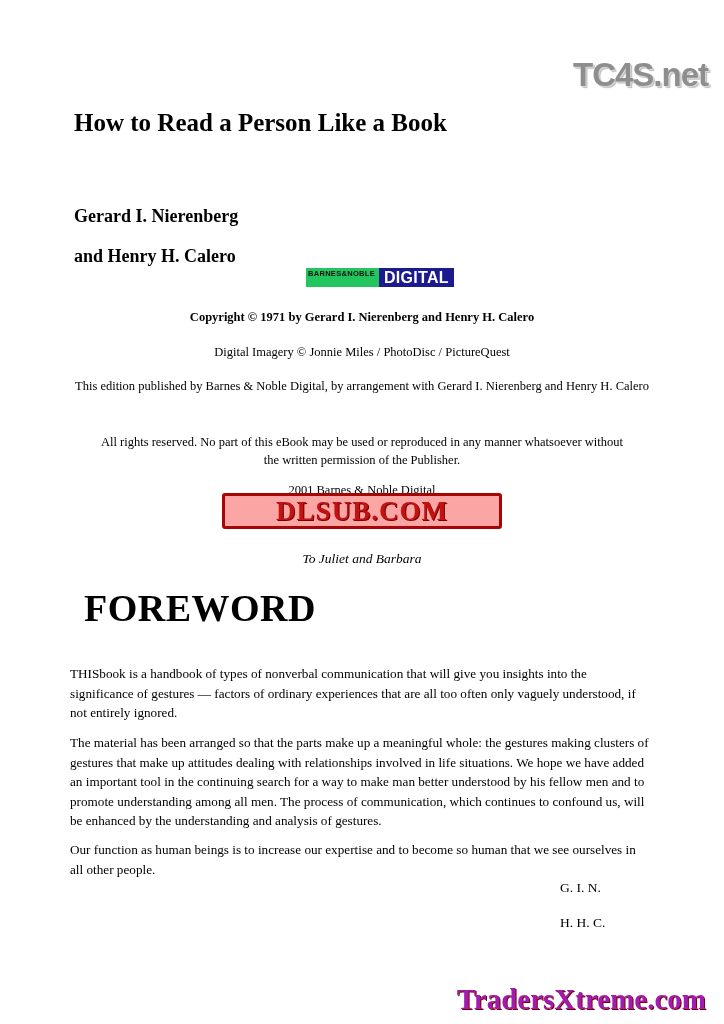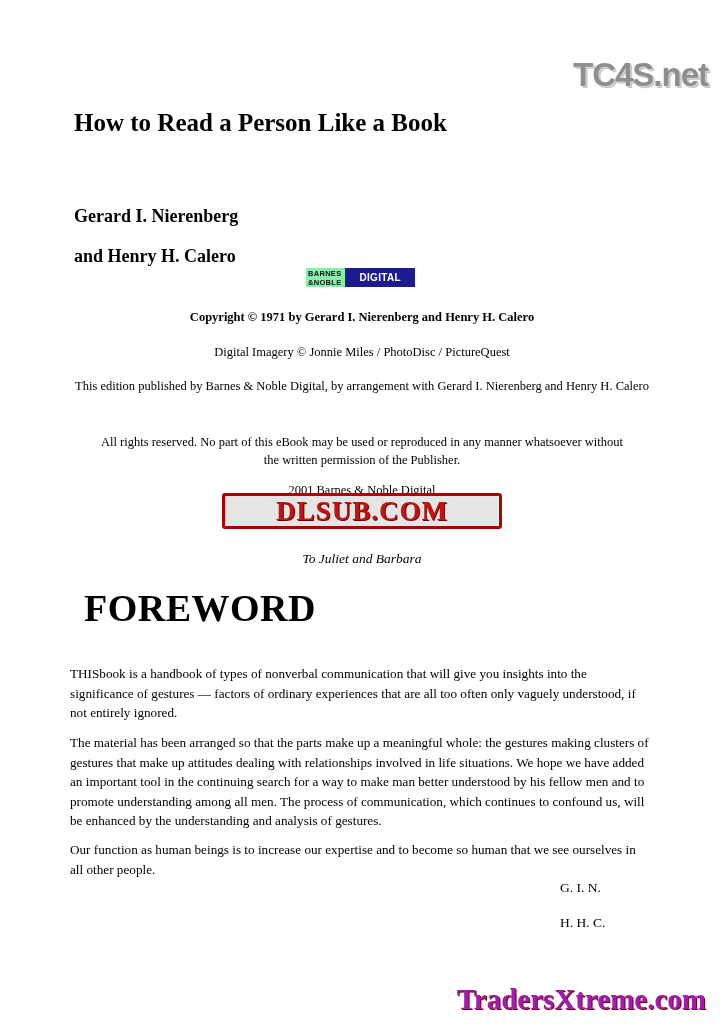"BARNES" .bn-logo .bn-left { background: #86efac -> #22c55e; flex-direction: column -> none }
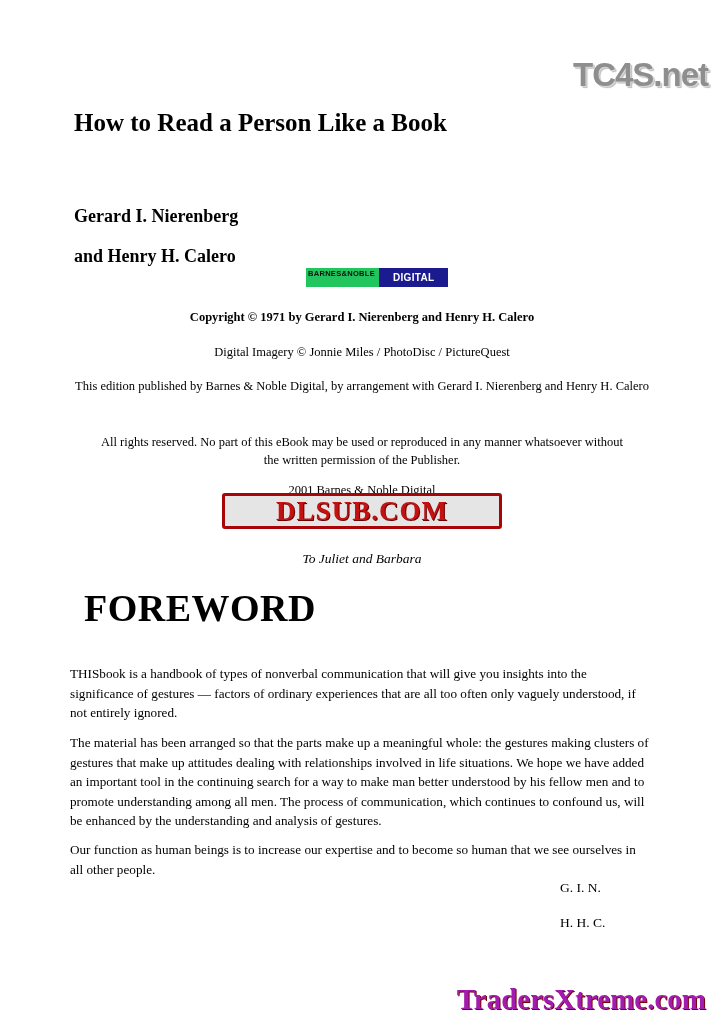"DIGITAL" .bn-logo .bn-right { font-size: 10px -> 16px; padding: 0 14px -> 0 5px }
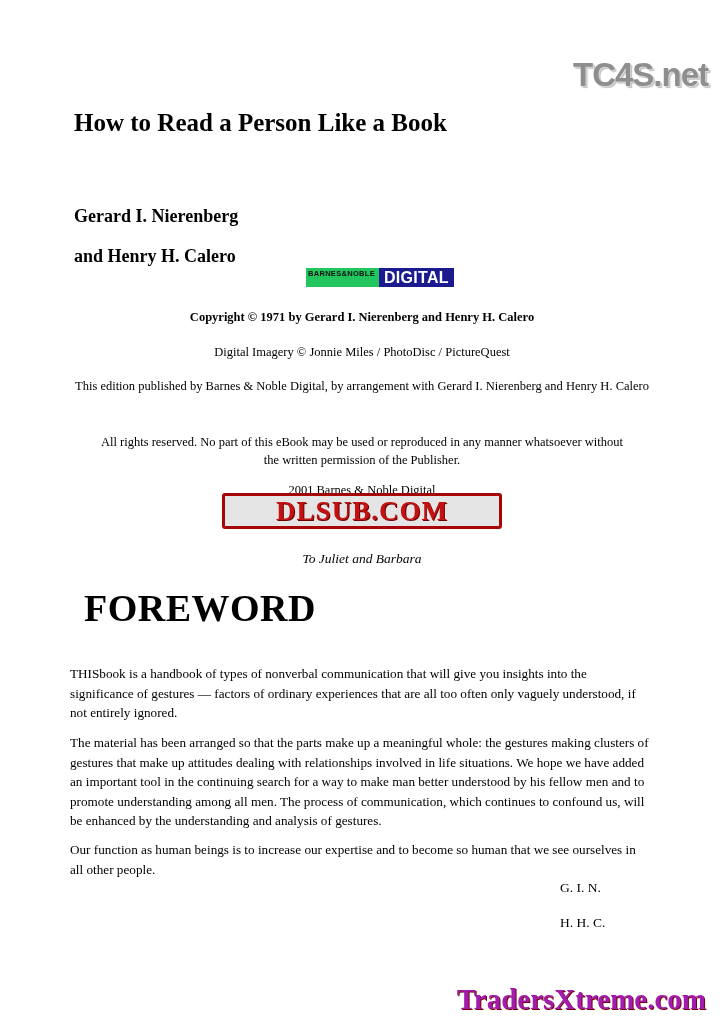"DLSUB.COM" .watermark-mid { background: #e5e5e5 -> #fca5a5 }
